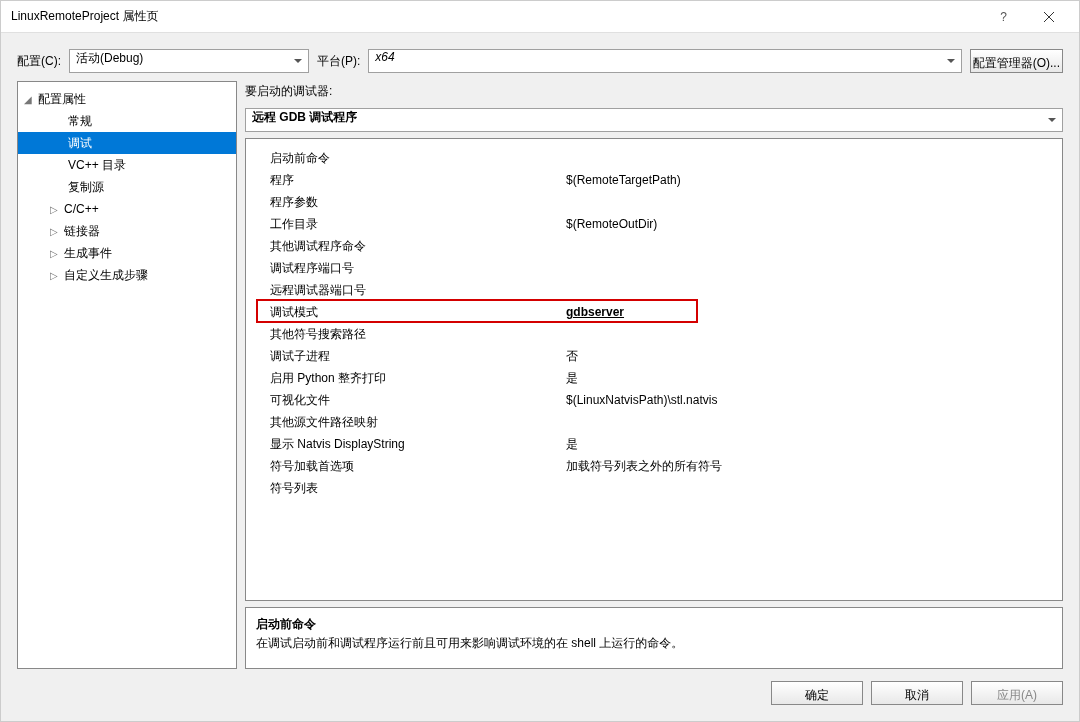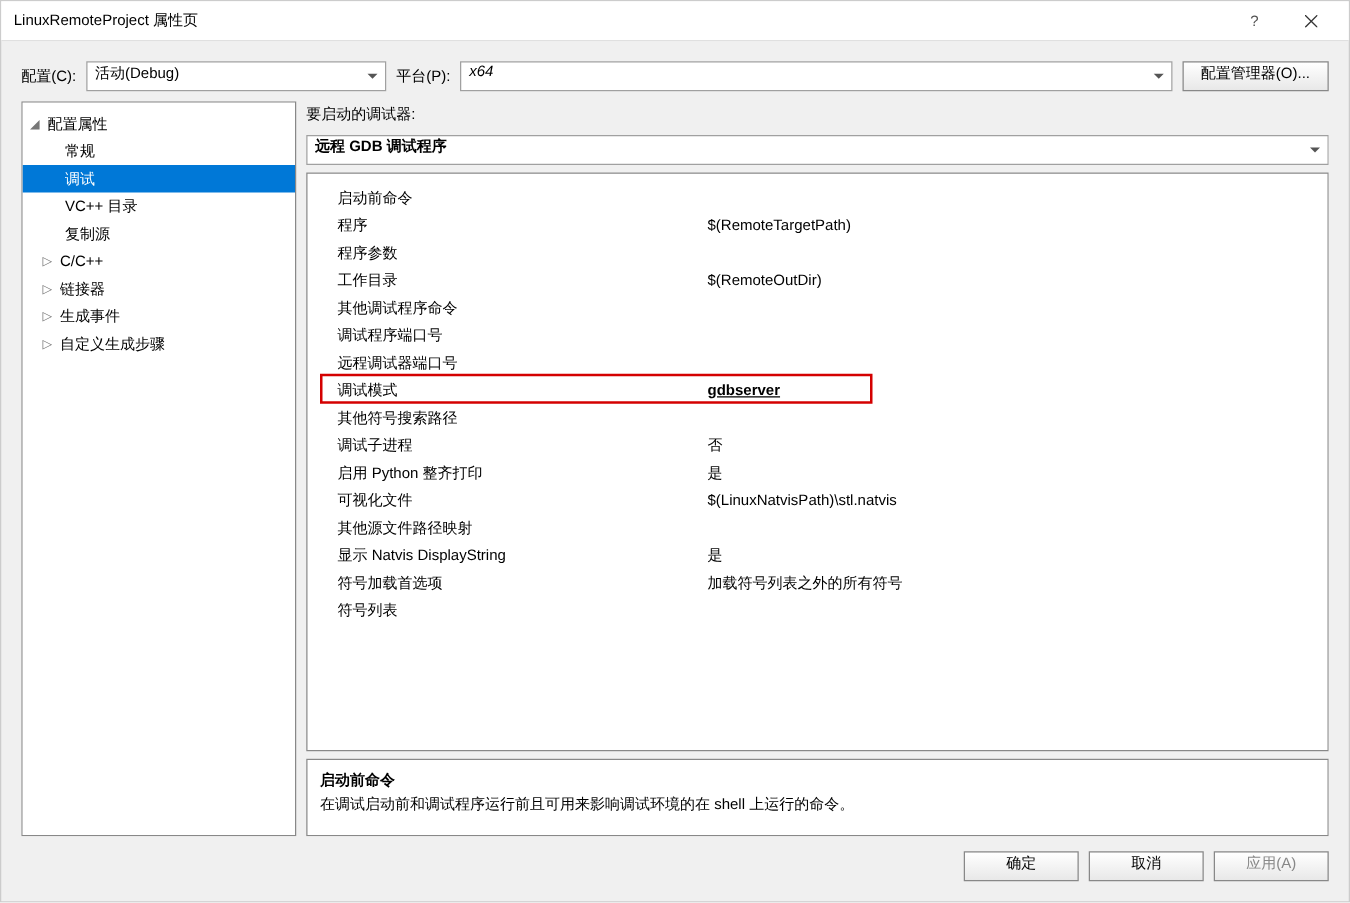"配置管理器(O)..." .btn { align-items: flex-start -> flex-end; padding: 0 14px -> 0 2px }
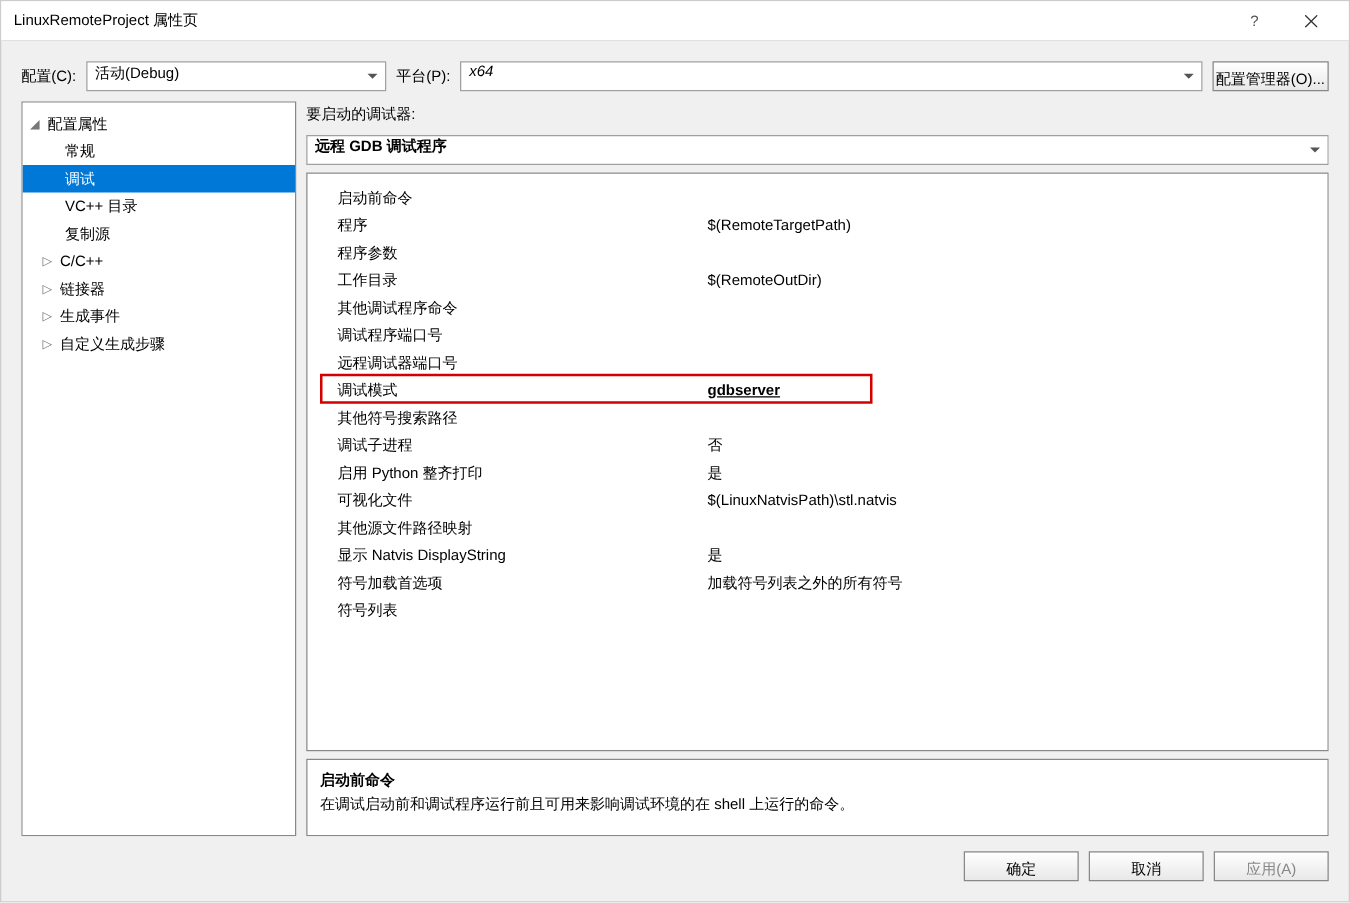"常规" .tree-indent1 { padding-left: 16px -> 32px }
